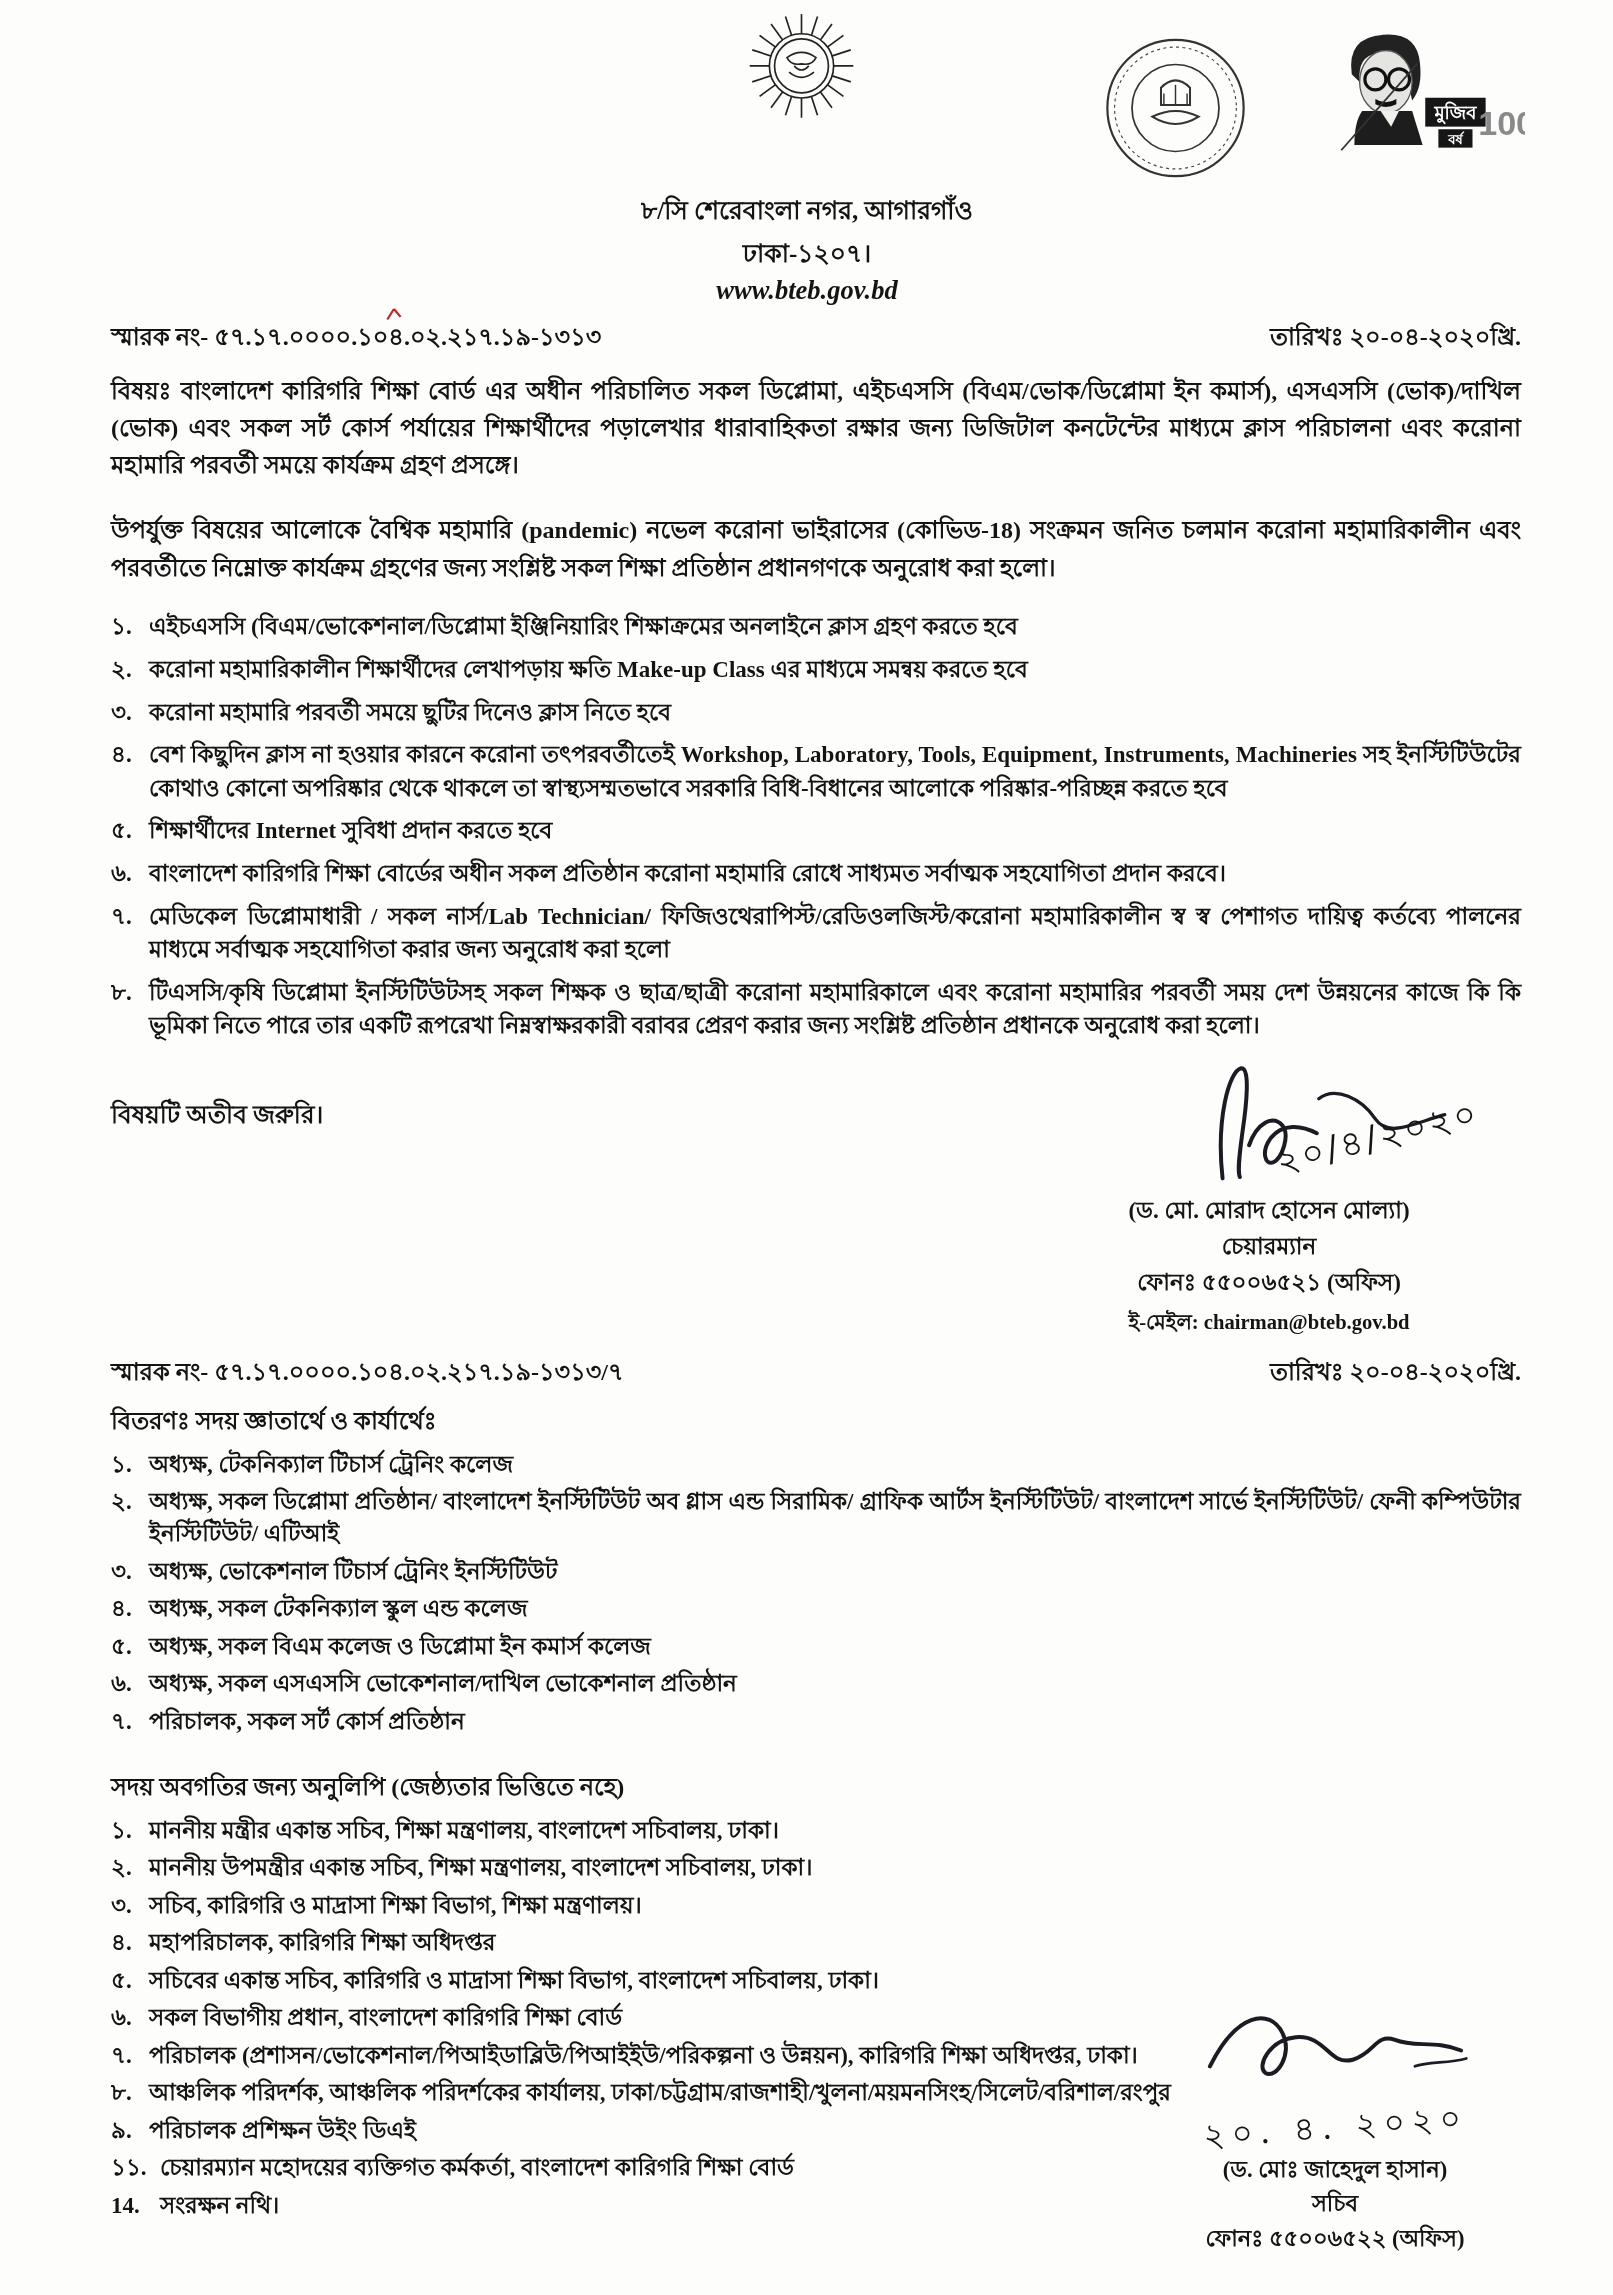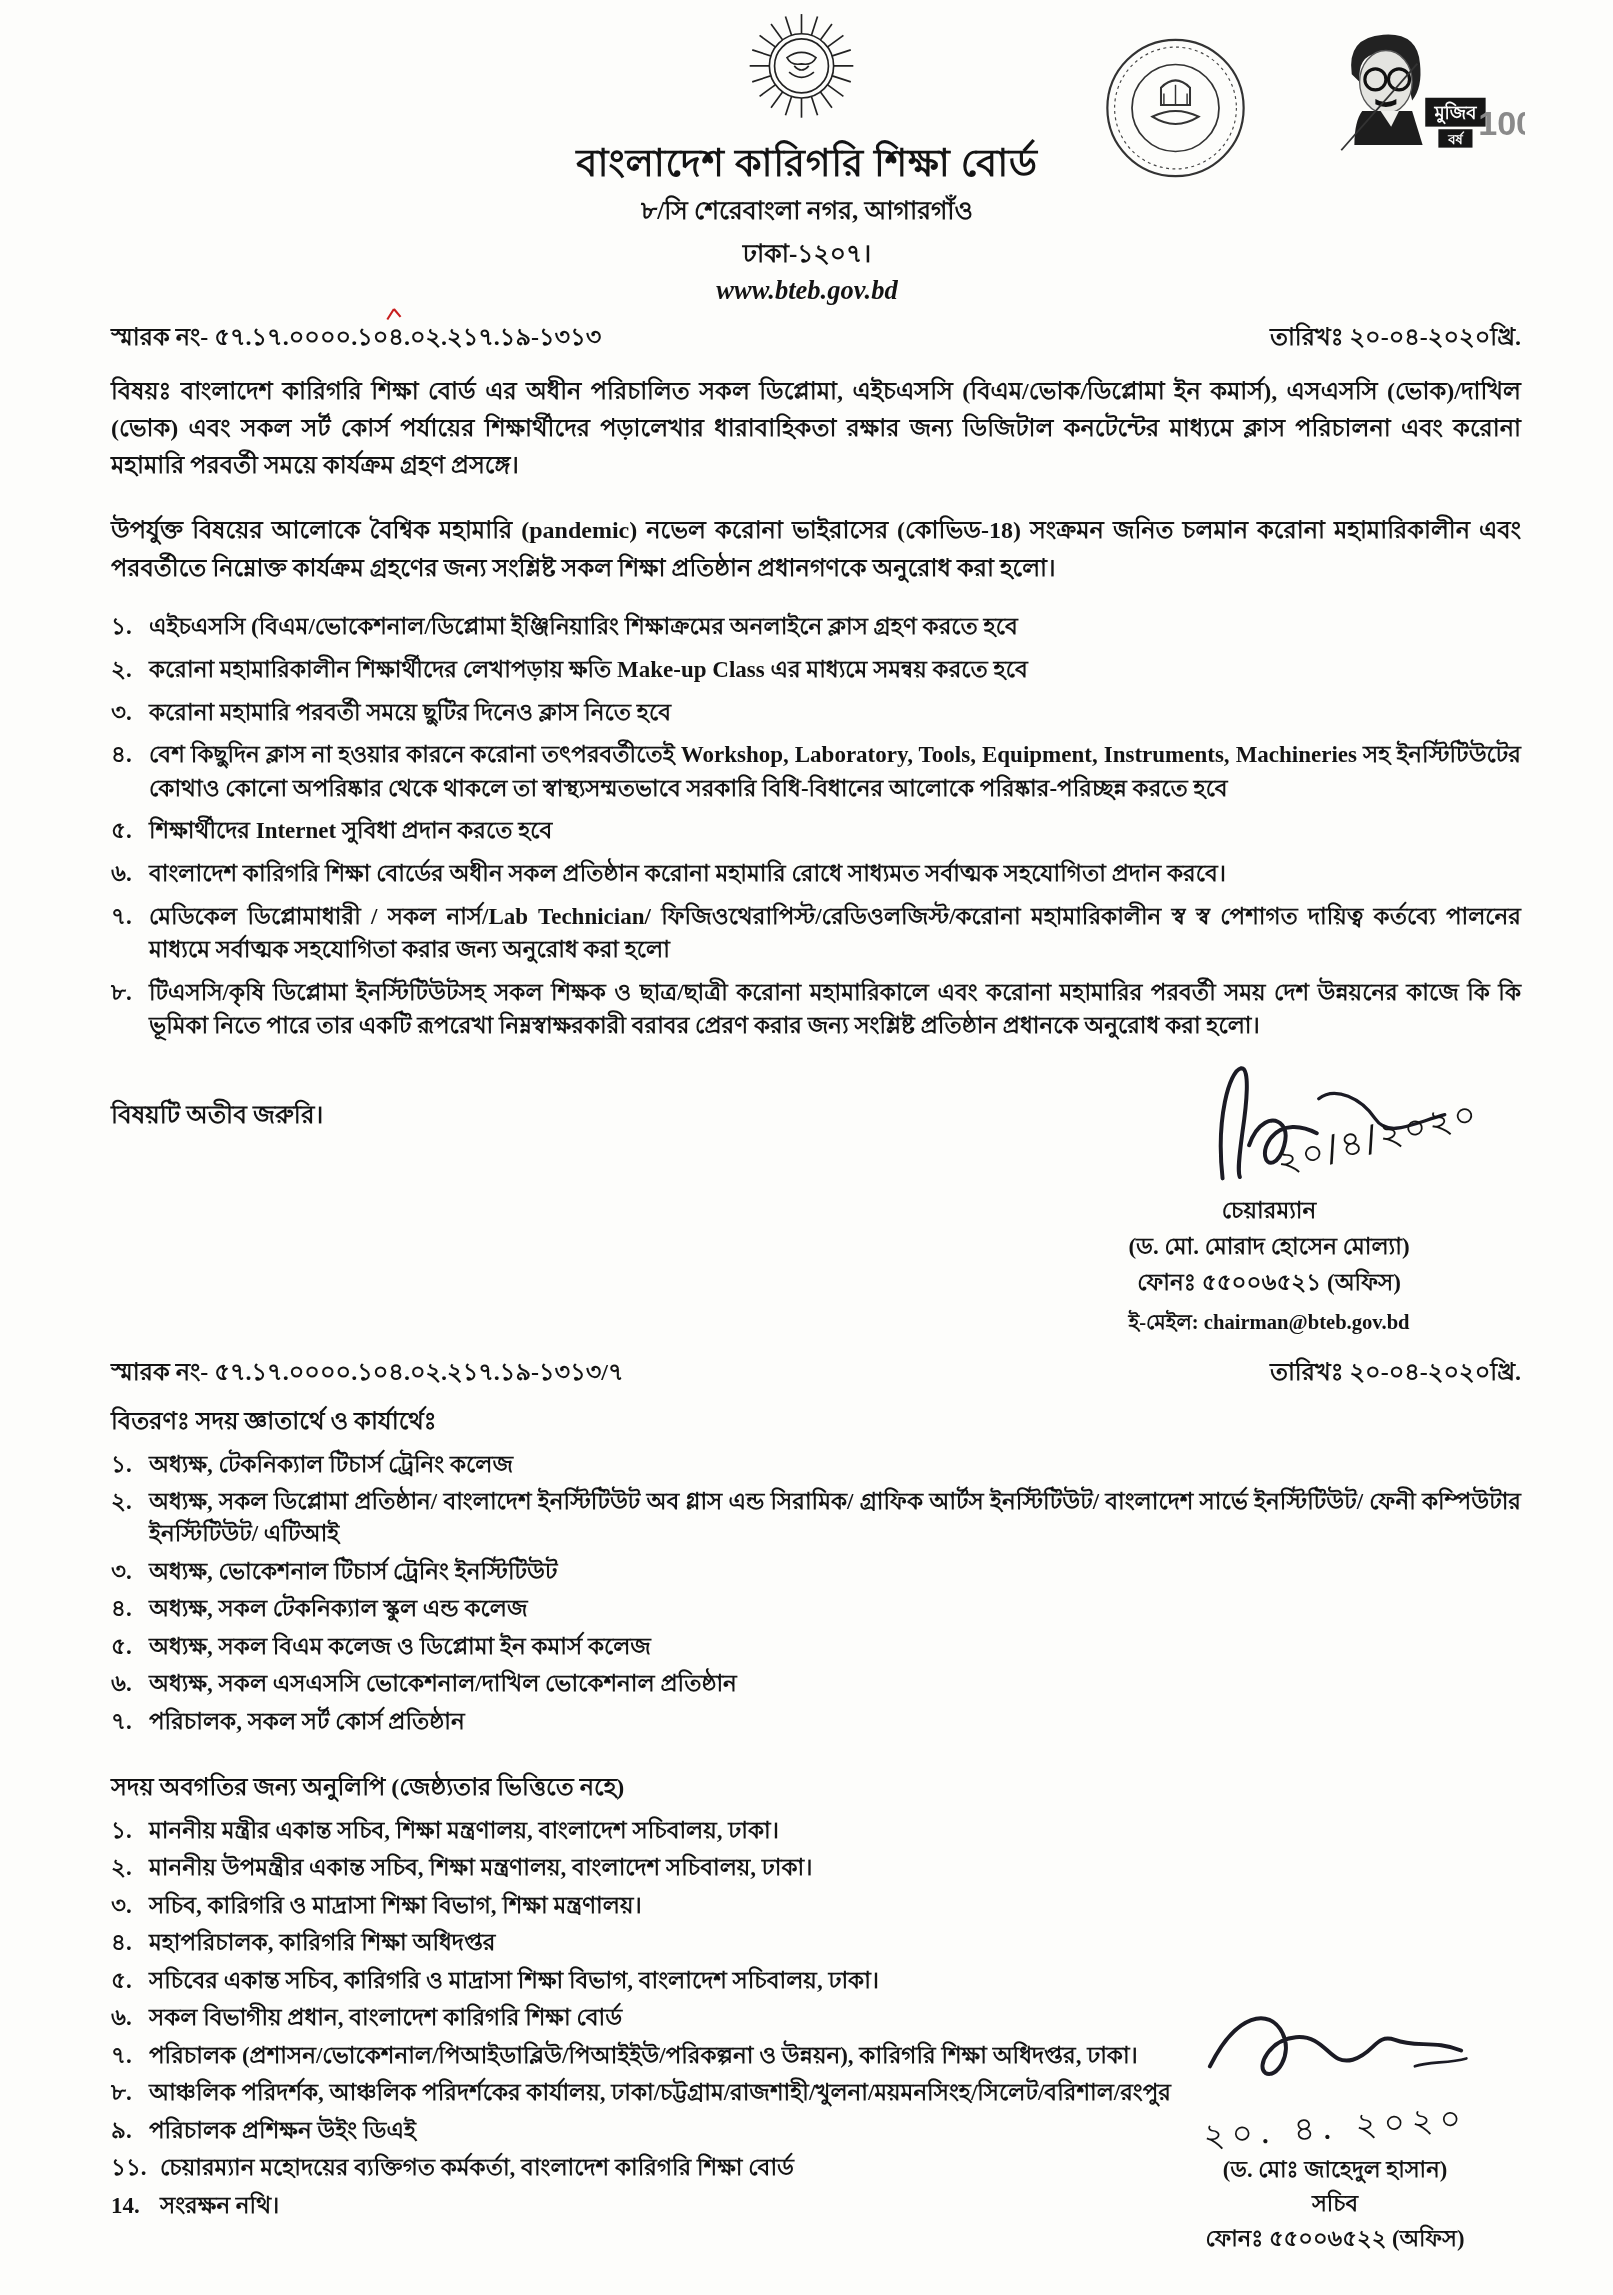"বাংলাদেশ কারিগরি শিক্ষা বোর্ড" div.org-title { html: <div>বাংলাদেশ কারিগরি শিক্ষা বোর্ড</div> -> none }
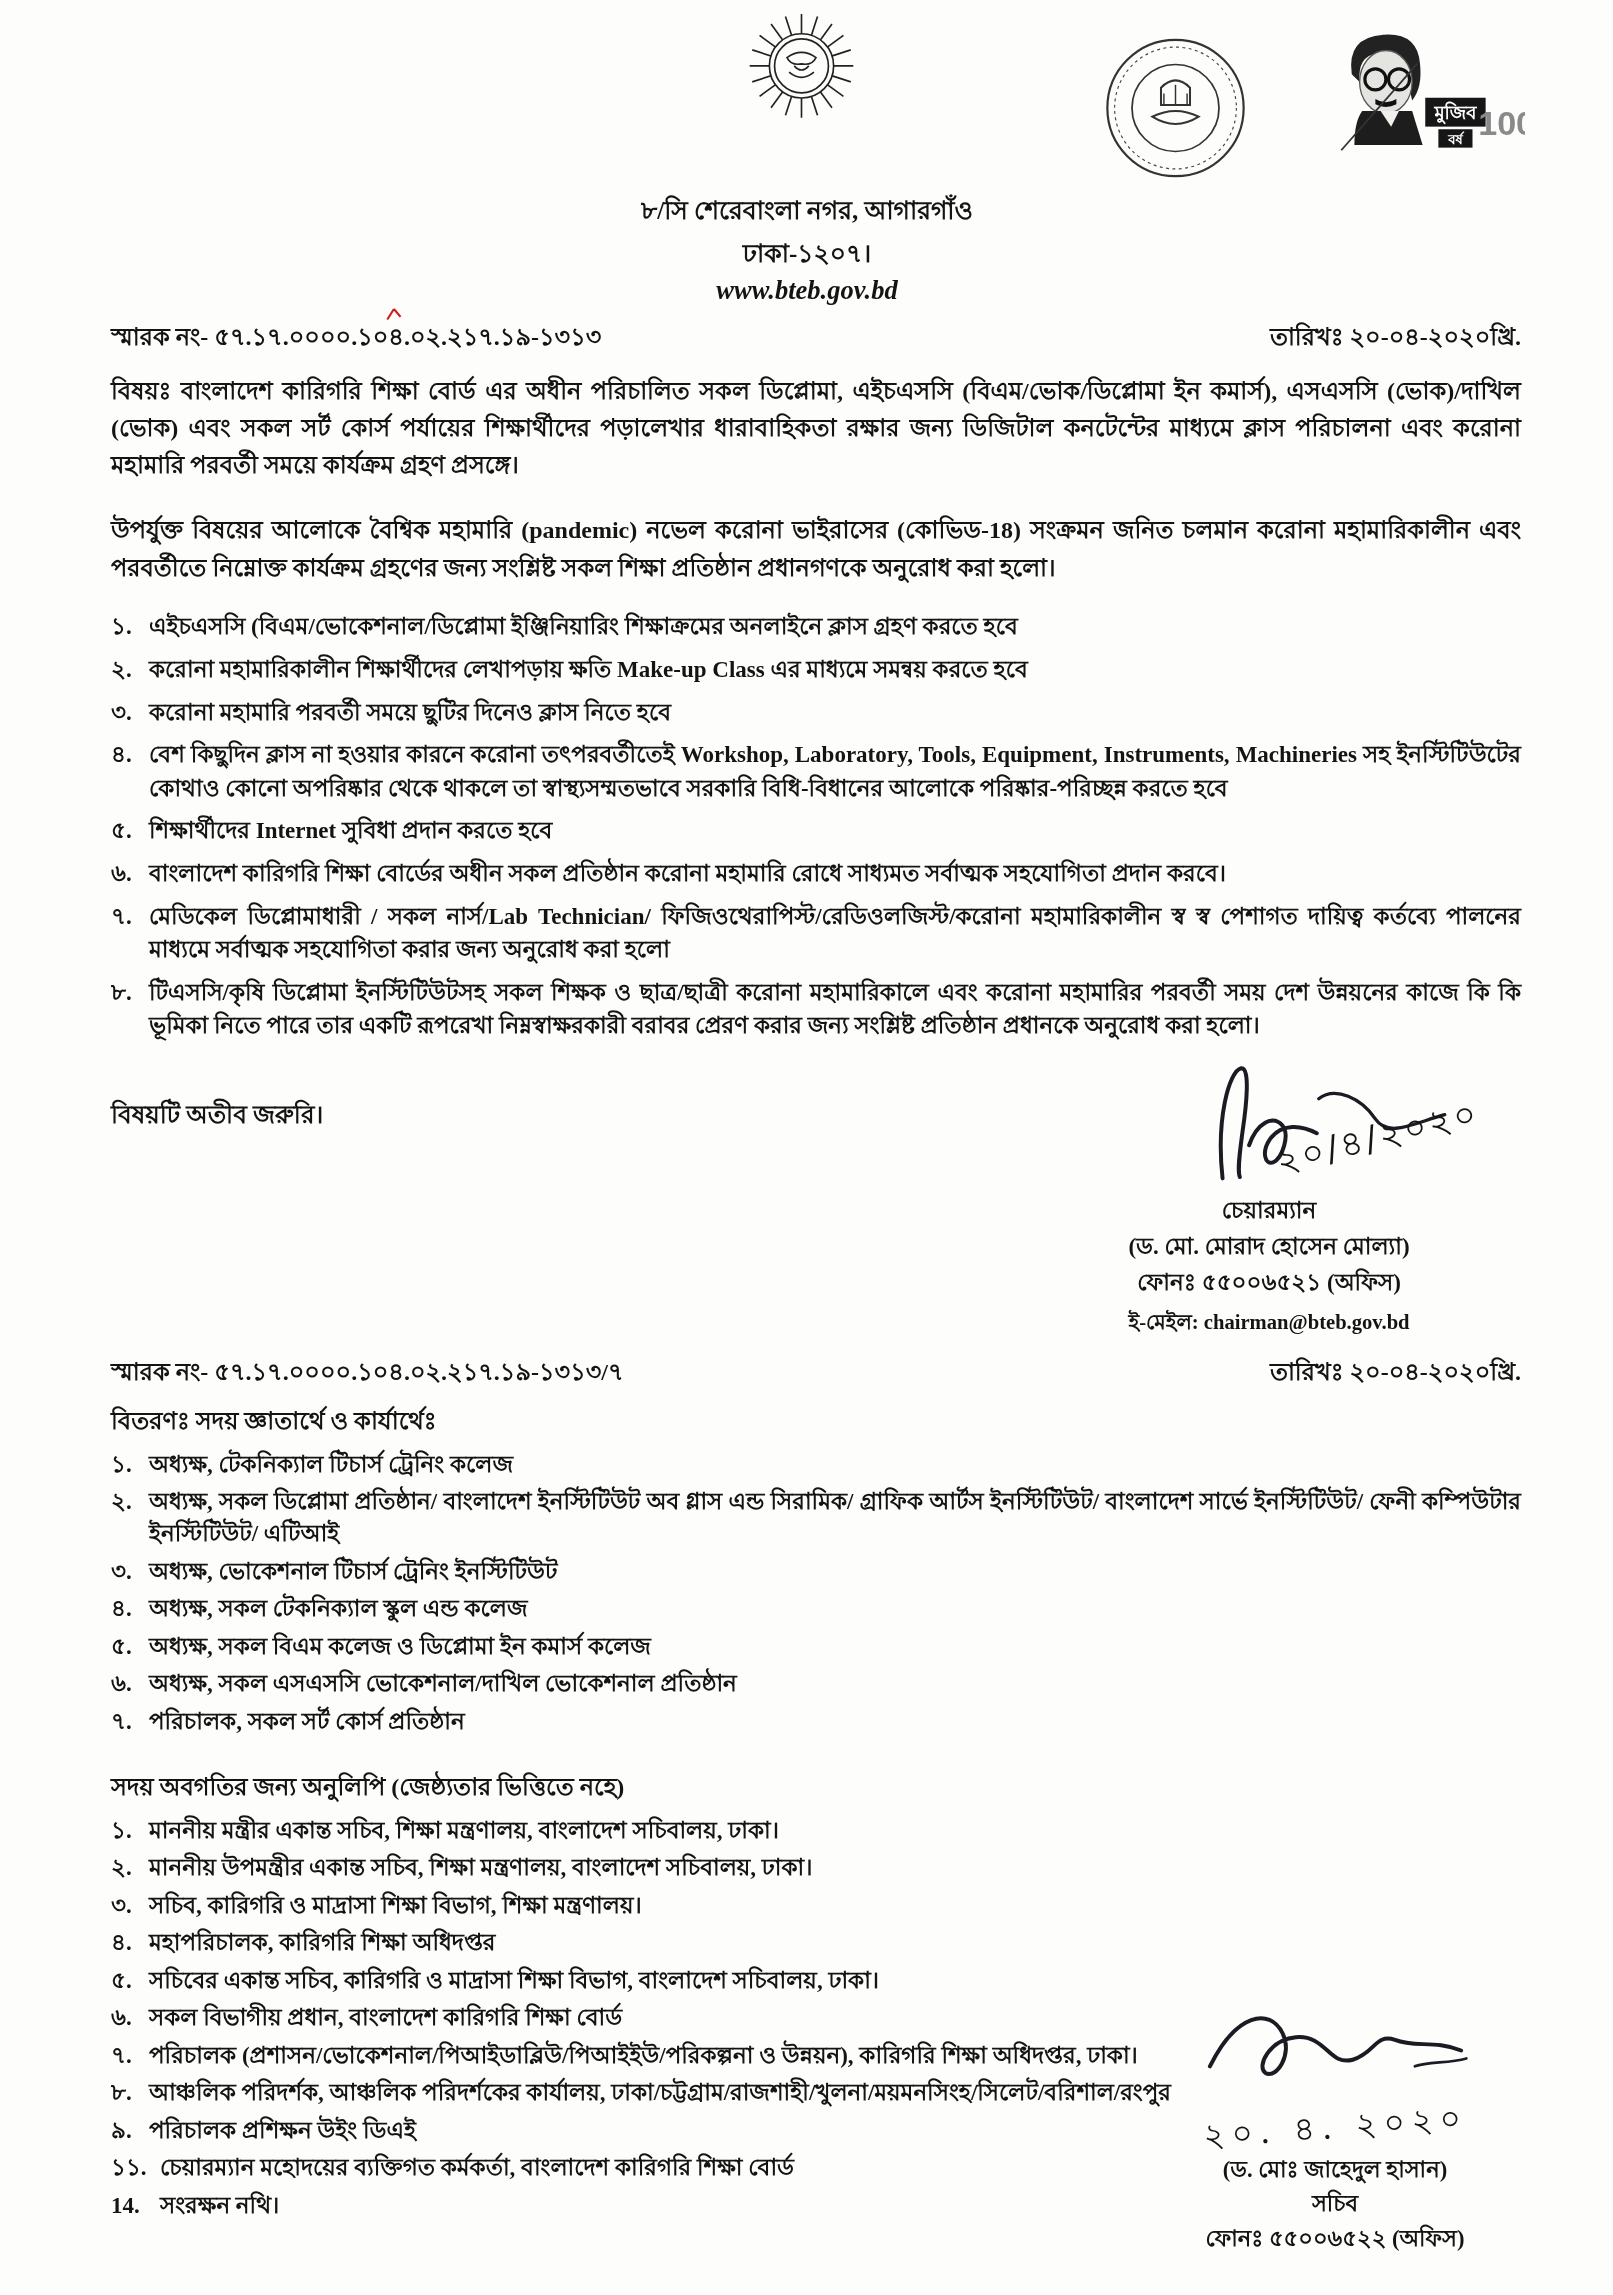"চেয়ারম্যান" div.line { order: before "(ড. মো. মোরাদ হোসেন মোল্যা)" -> after "(ড. মো. মোরাদ হোসেন মোল্যা)" }
